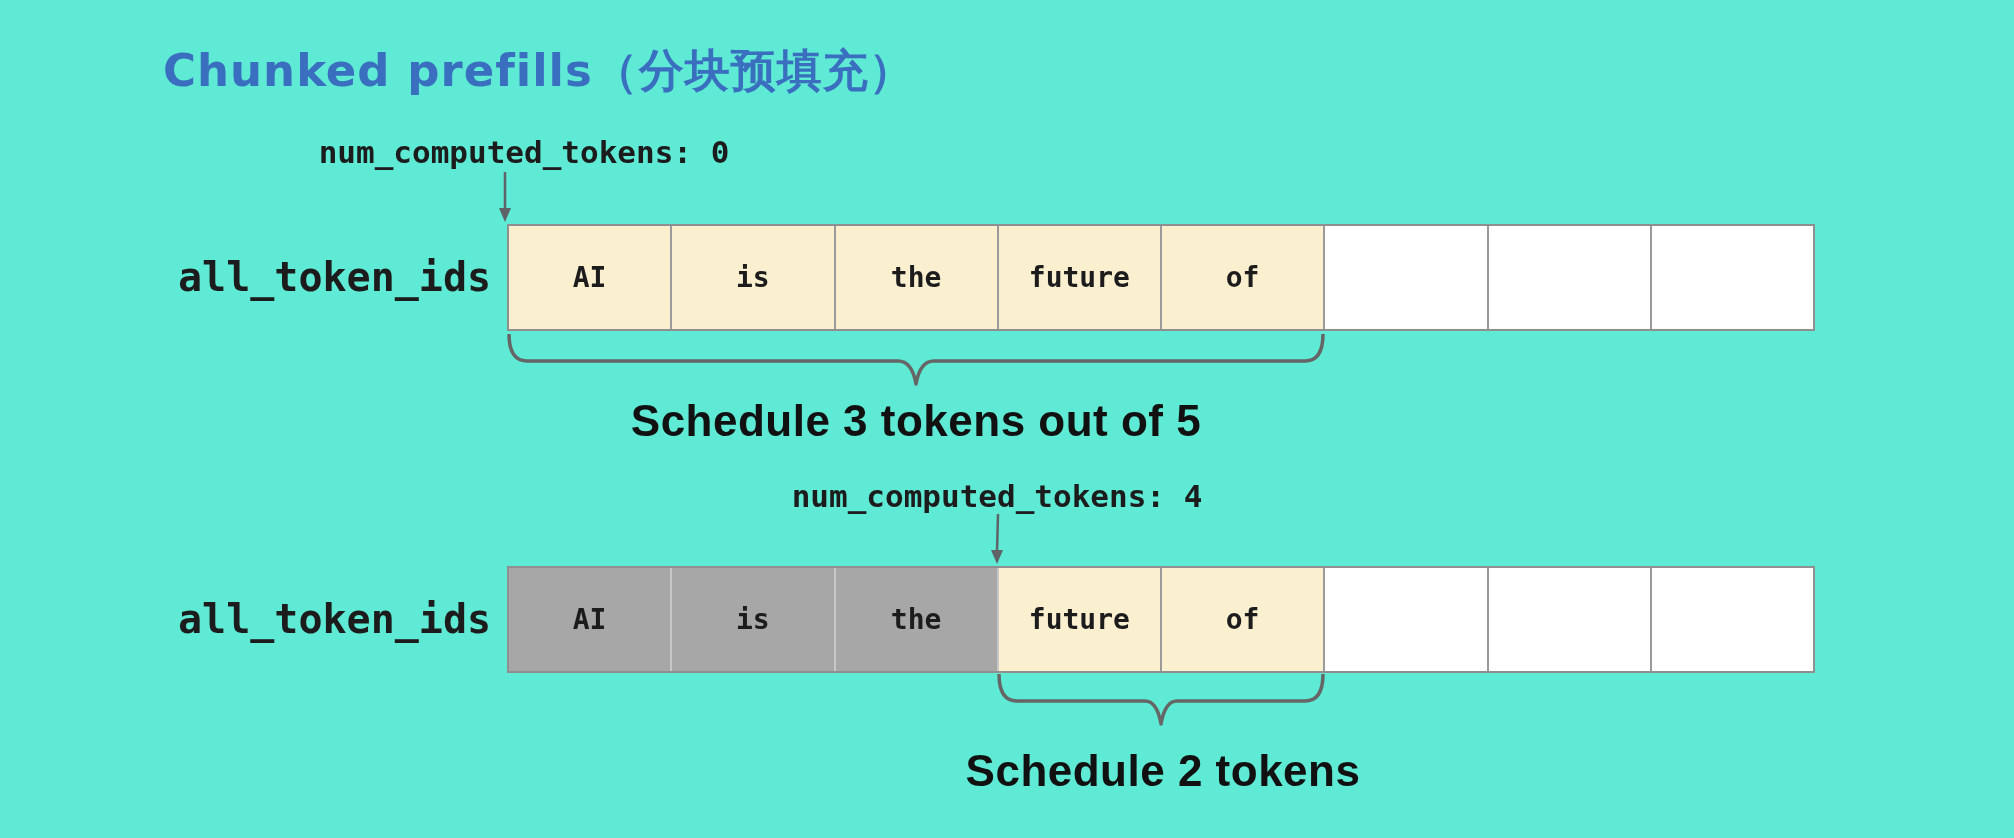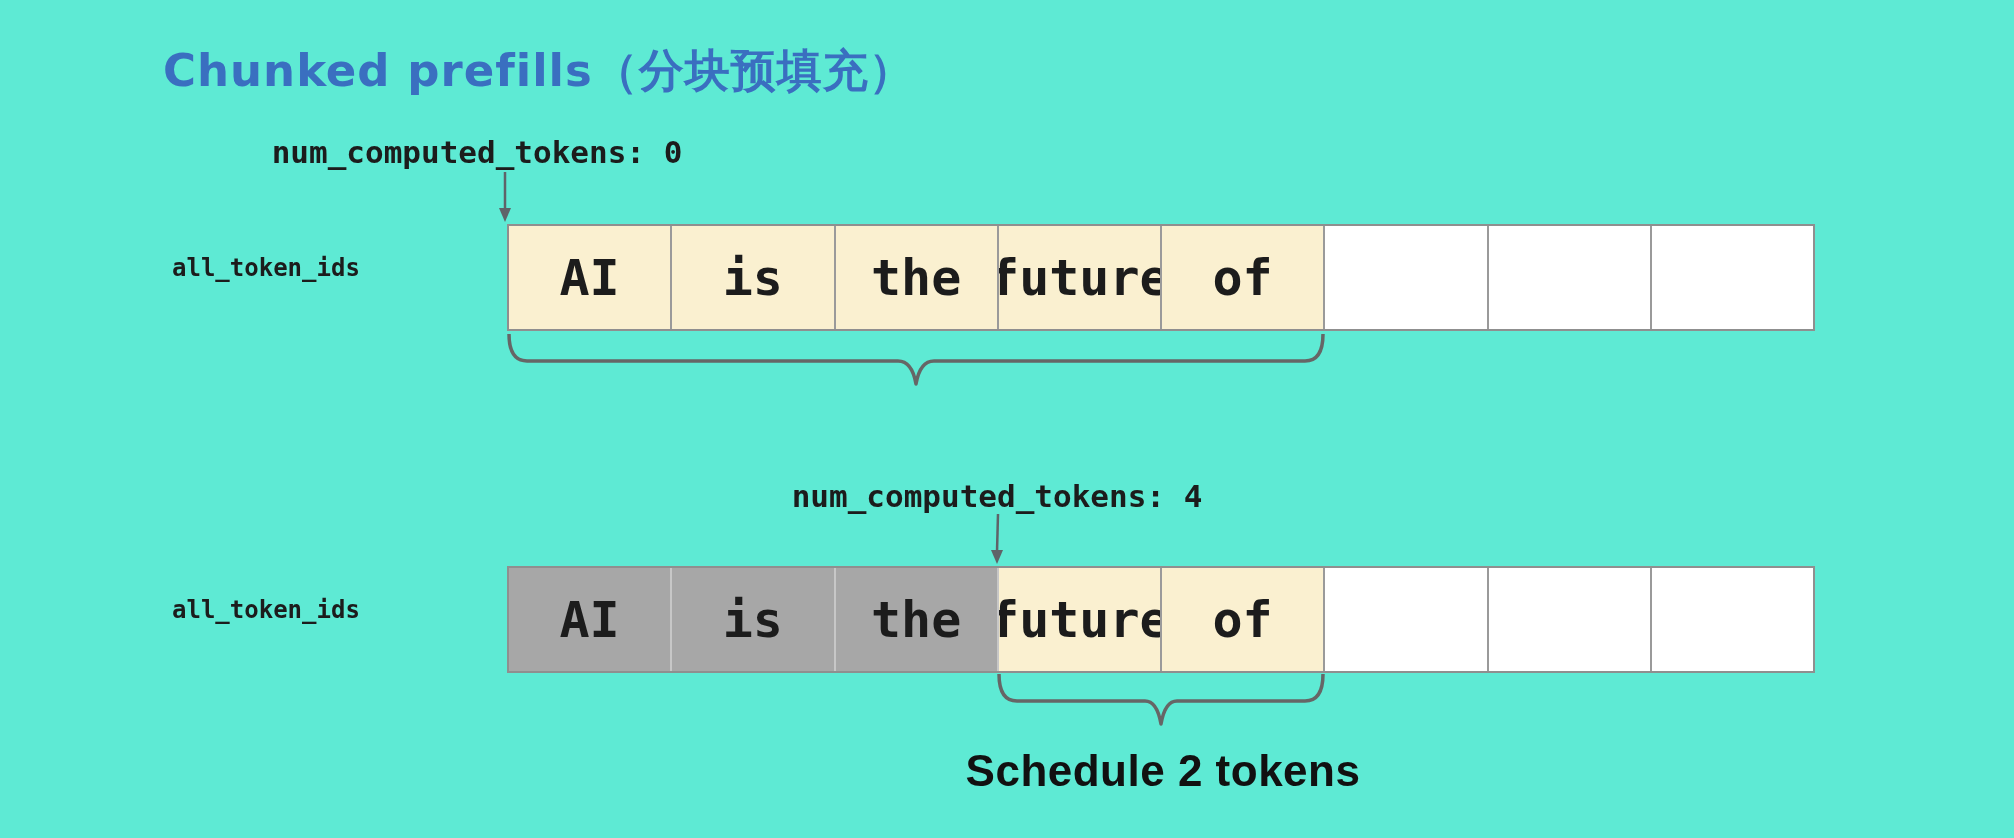"num_computed_tokens: 0" .pointer-label { left: 477px -> 524px }
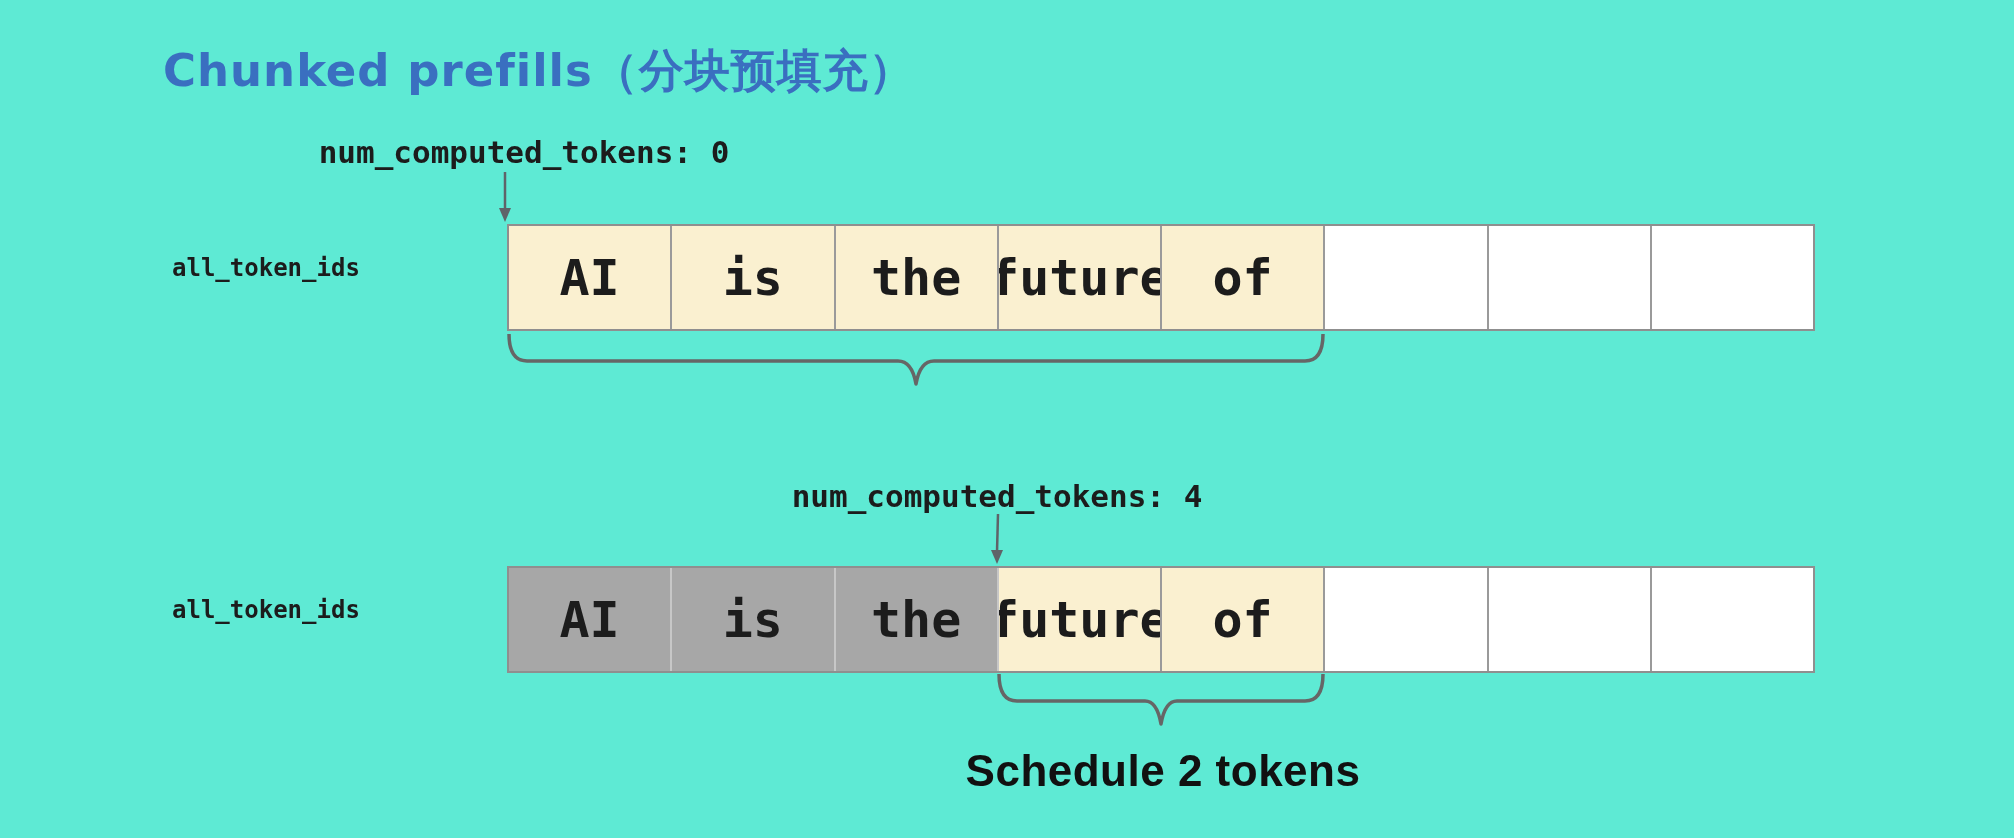"all_token_ids" .axis-label { font-size: 24px -> 40px; left: 172px -> 178px }
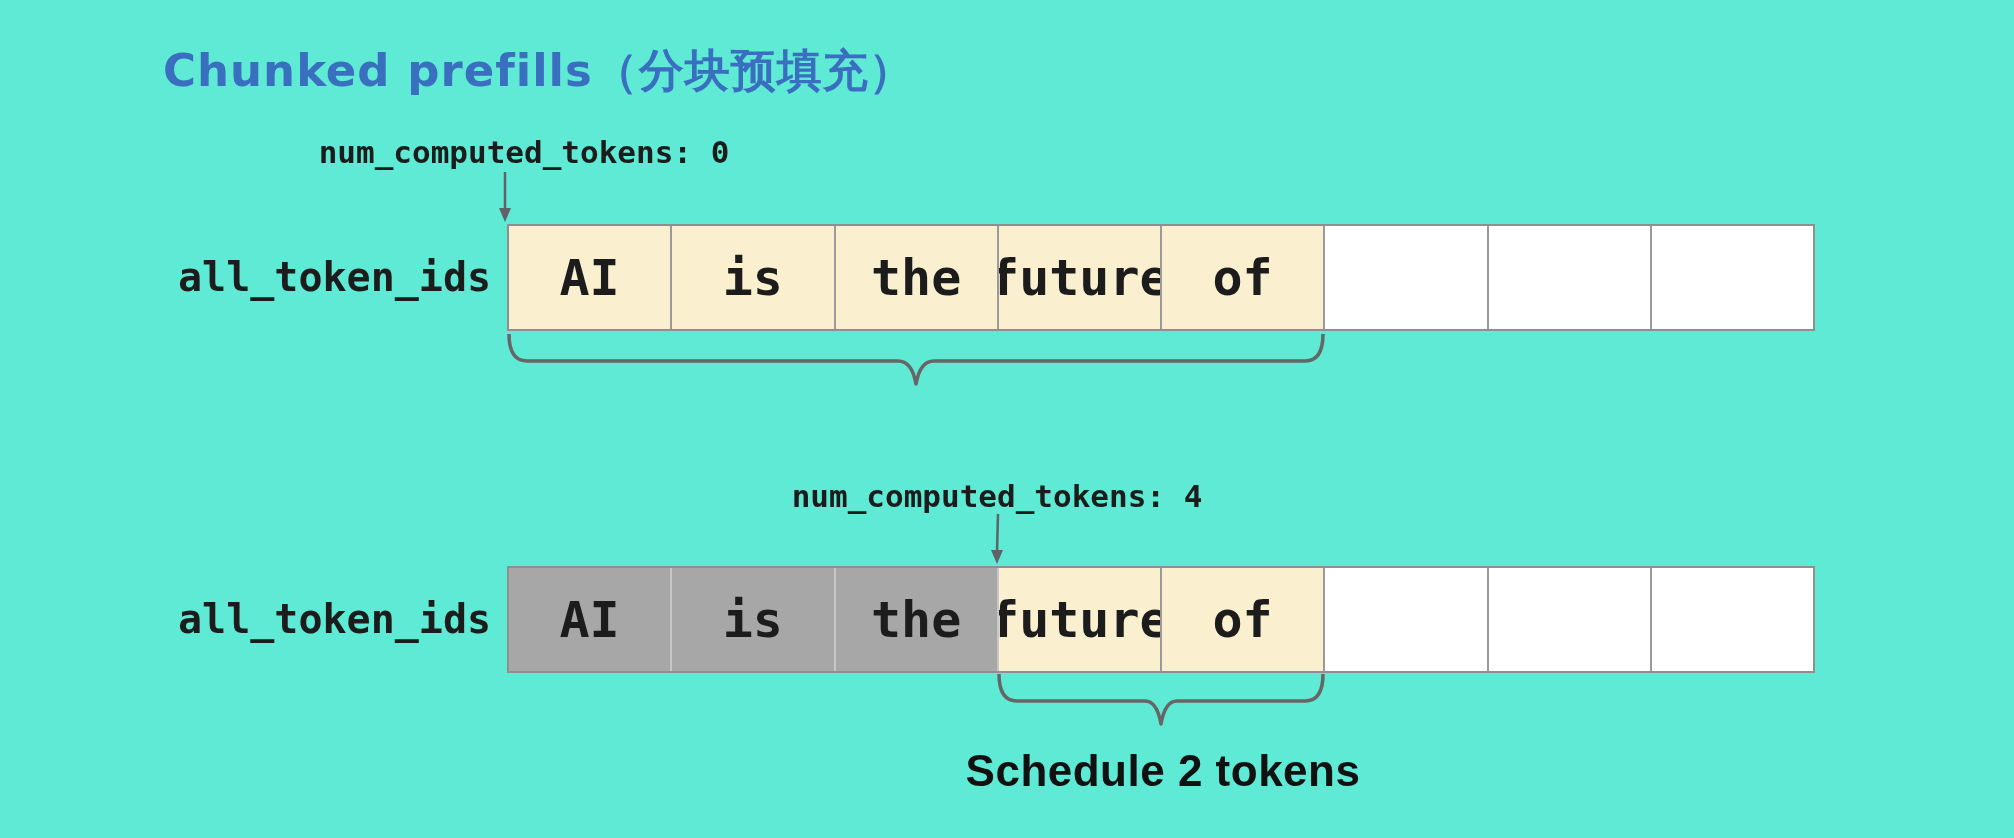"AI" .cell { font-size: 50px -> 28px }
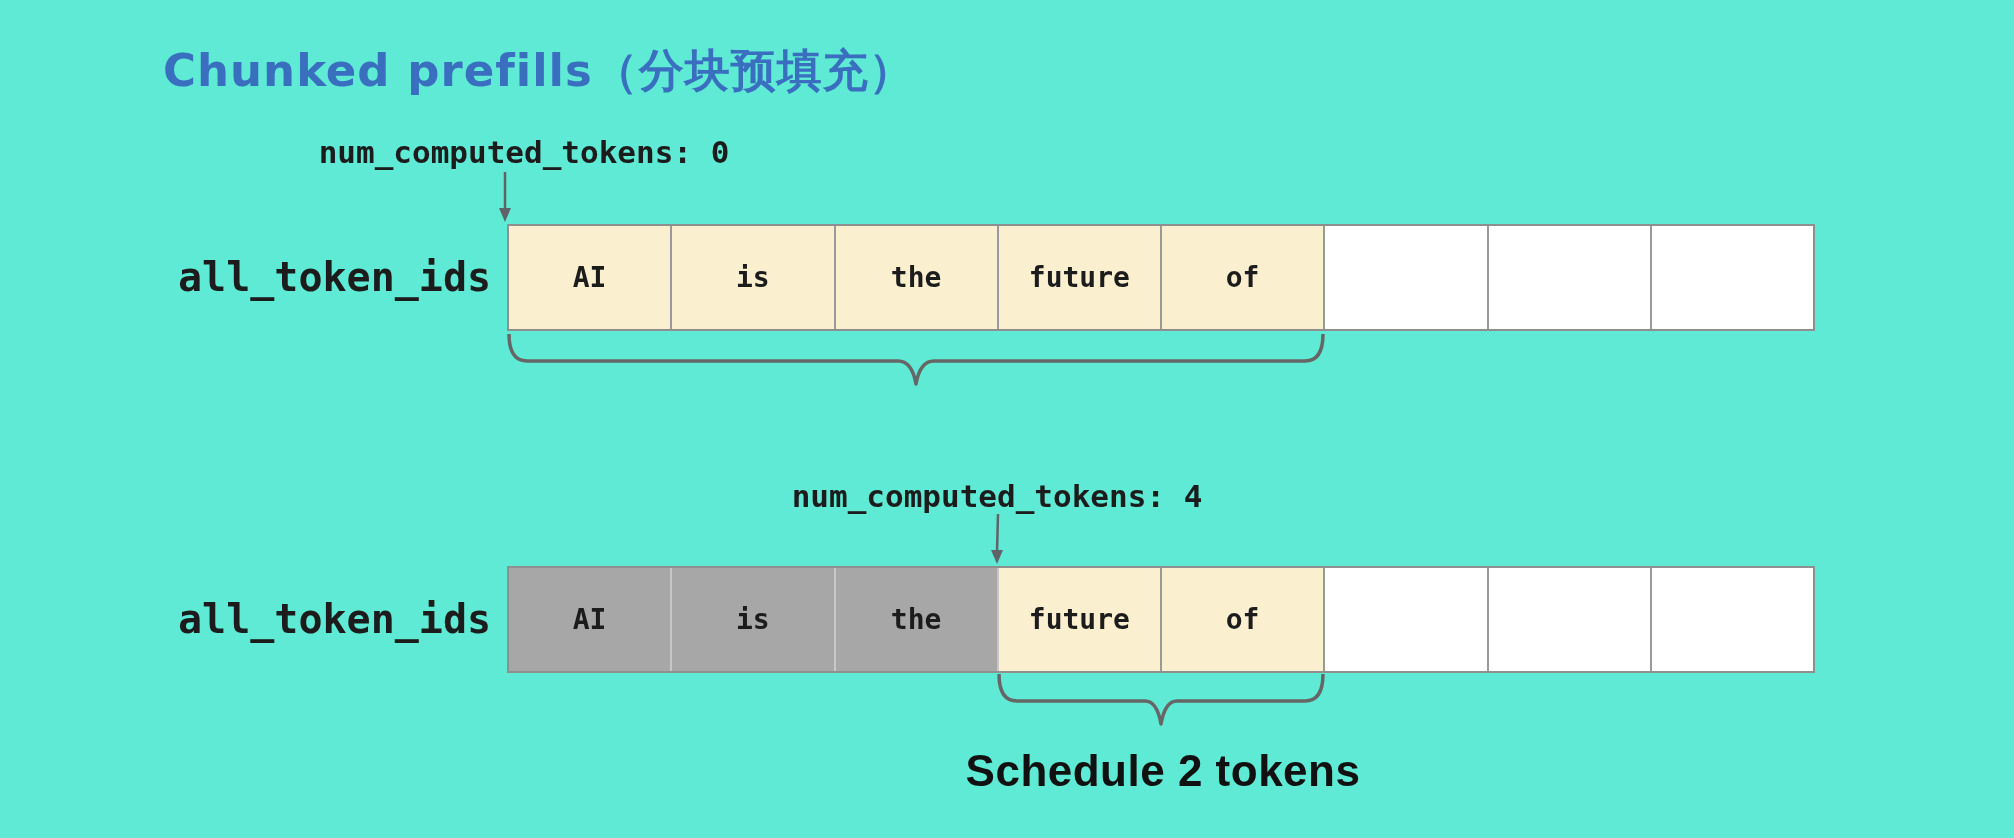"Schedule 3 tokens out of" div.schedule-label { html: none -> <div>Schedule 3 tokens out of 5</div> }
